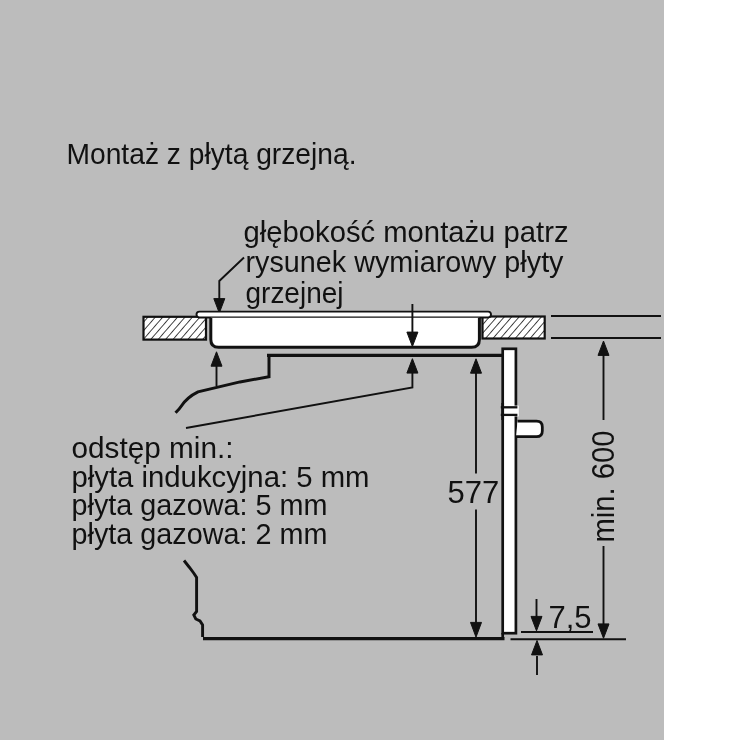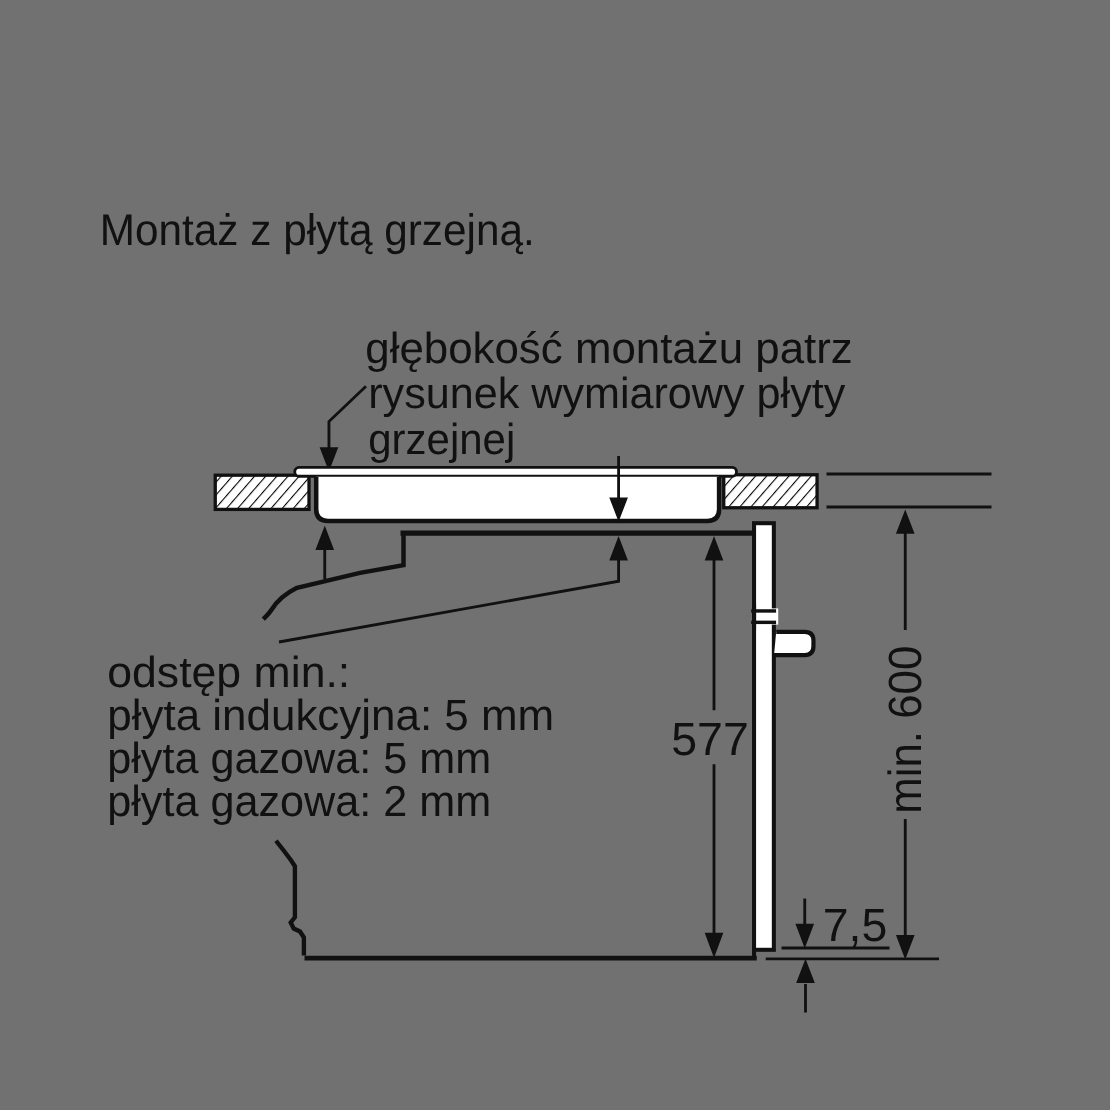"Montaż z płytą grzejną." #page { background: #d946ef -> #f9a8d4; width: 740px -> 664px }
